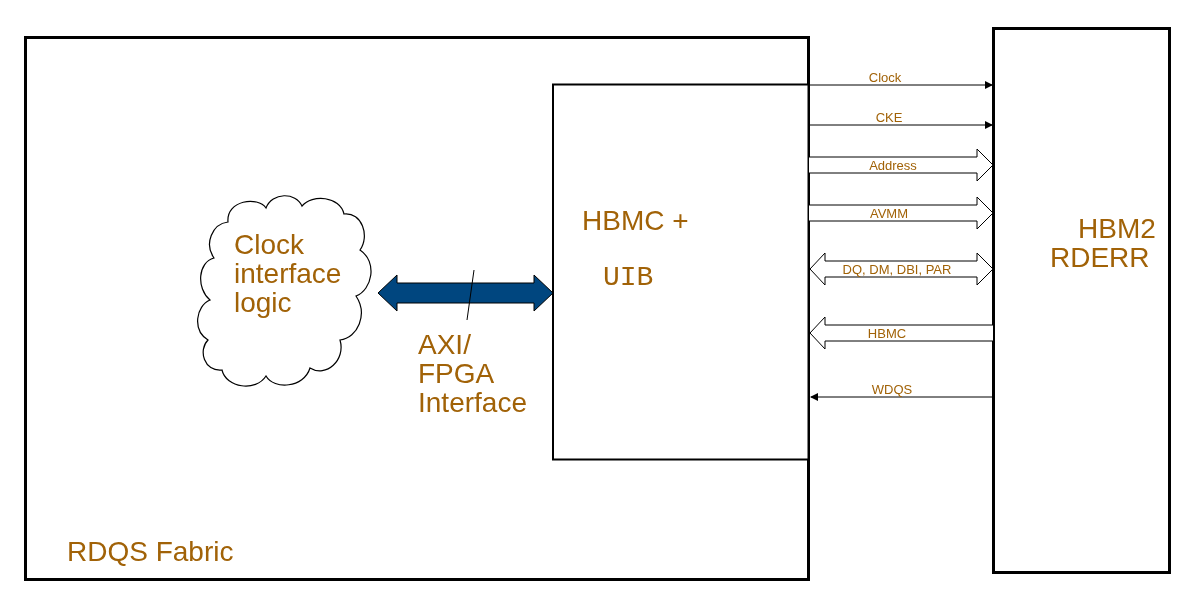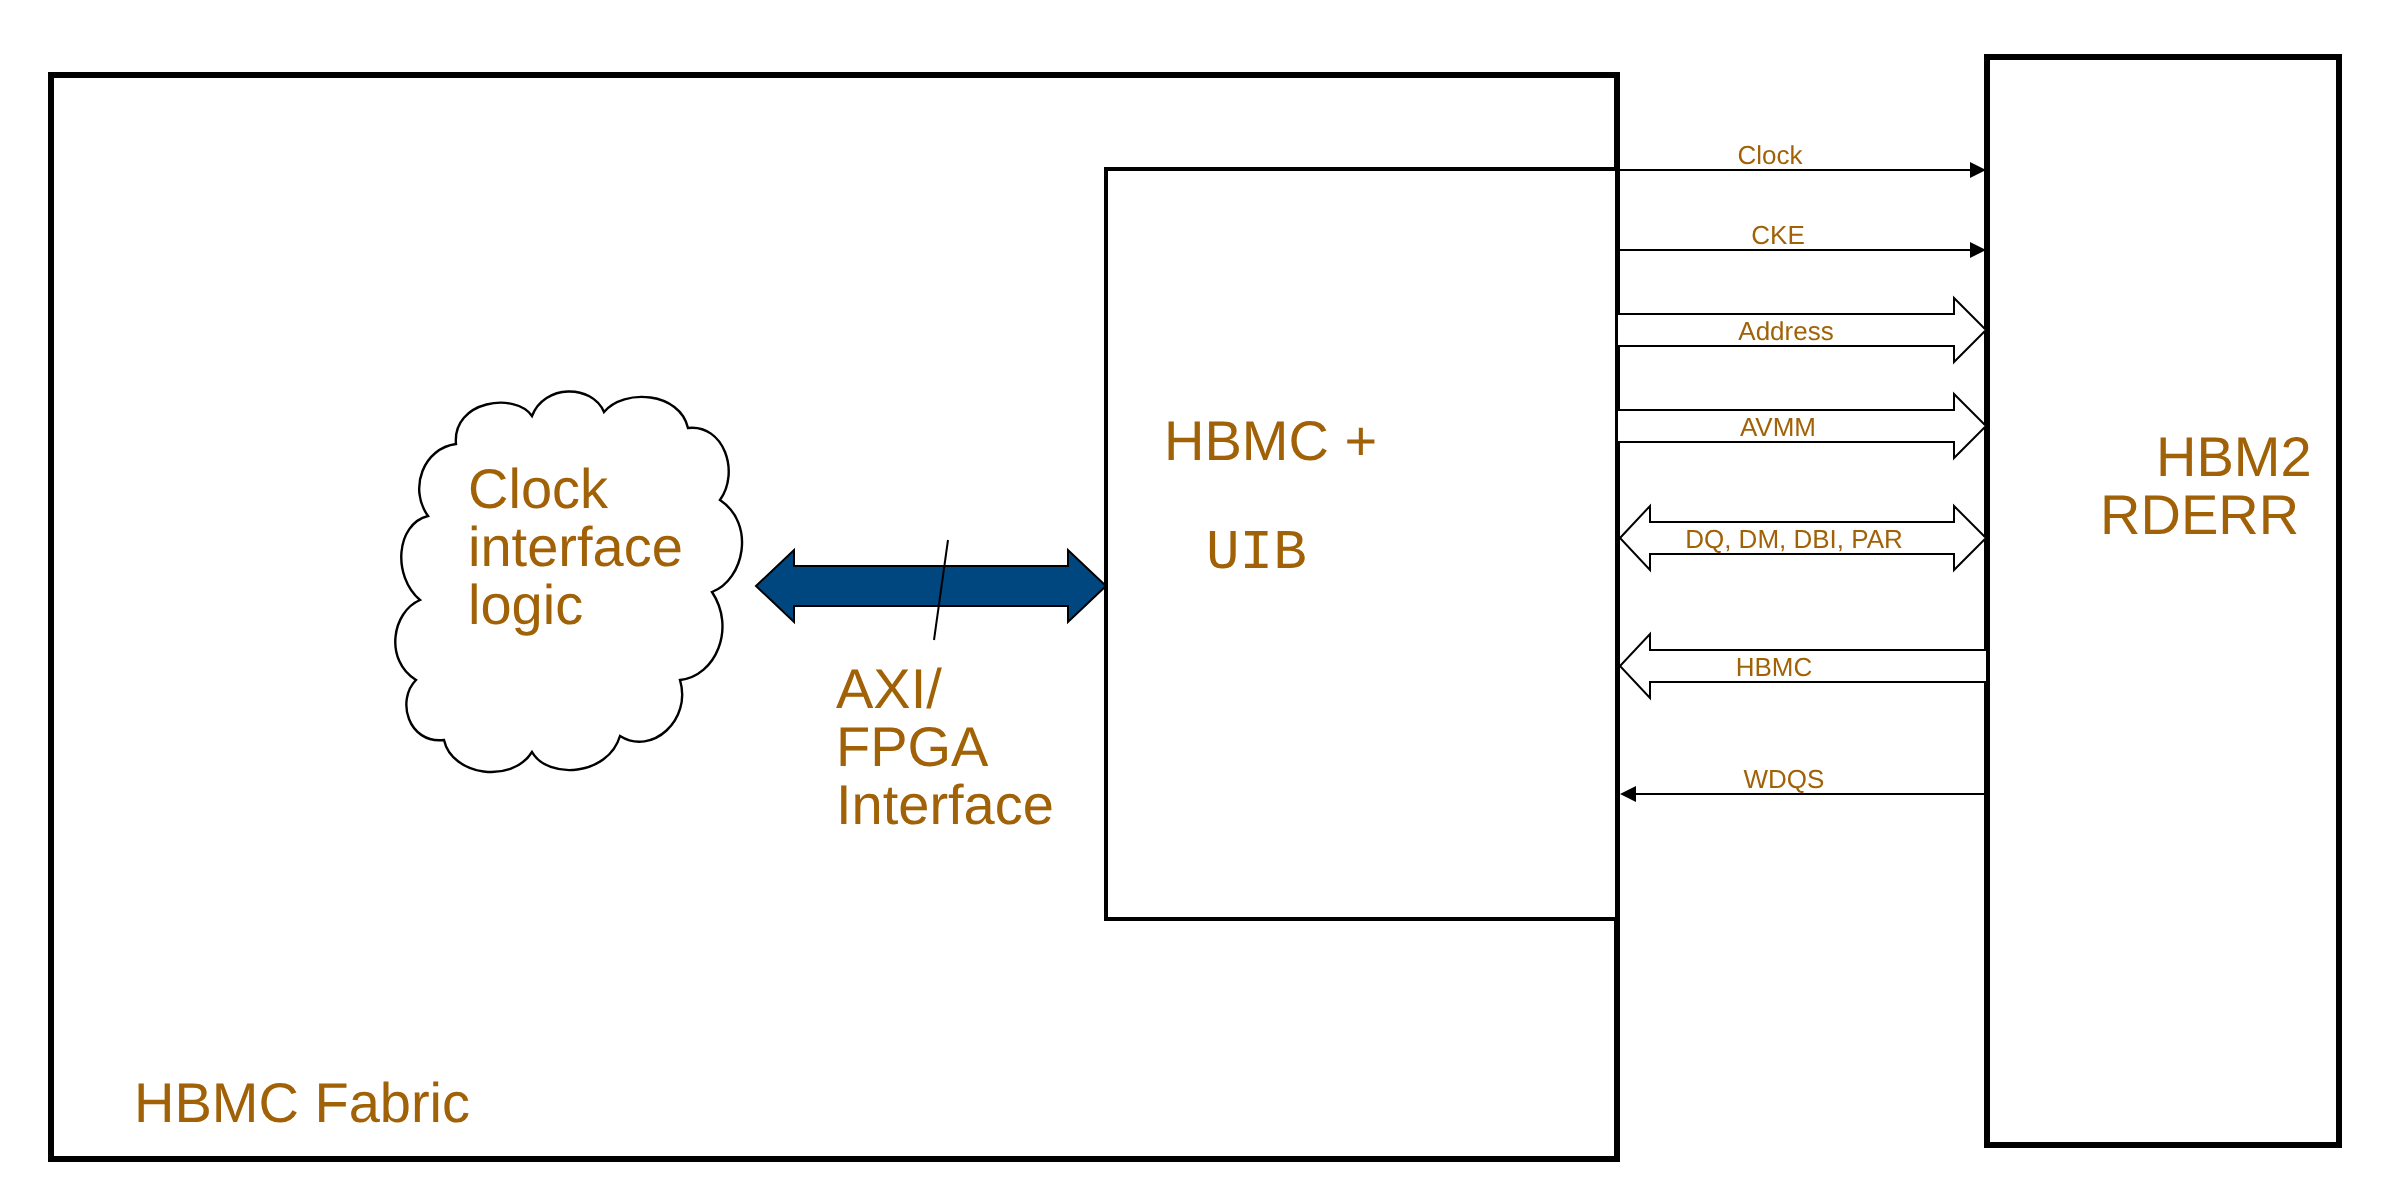"HBMC Fabric" div.lbl { text: HBMC -> RDQS }
